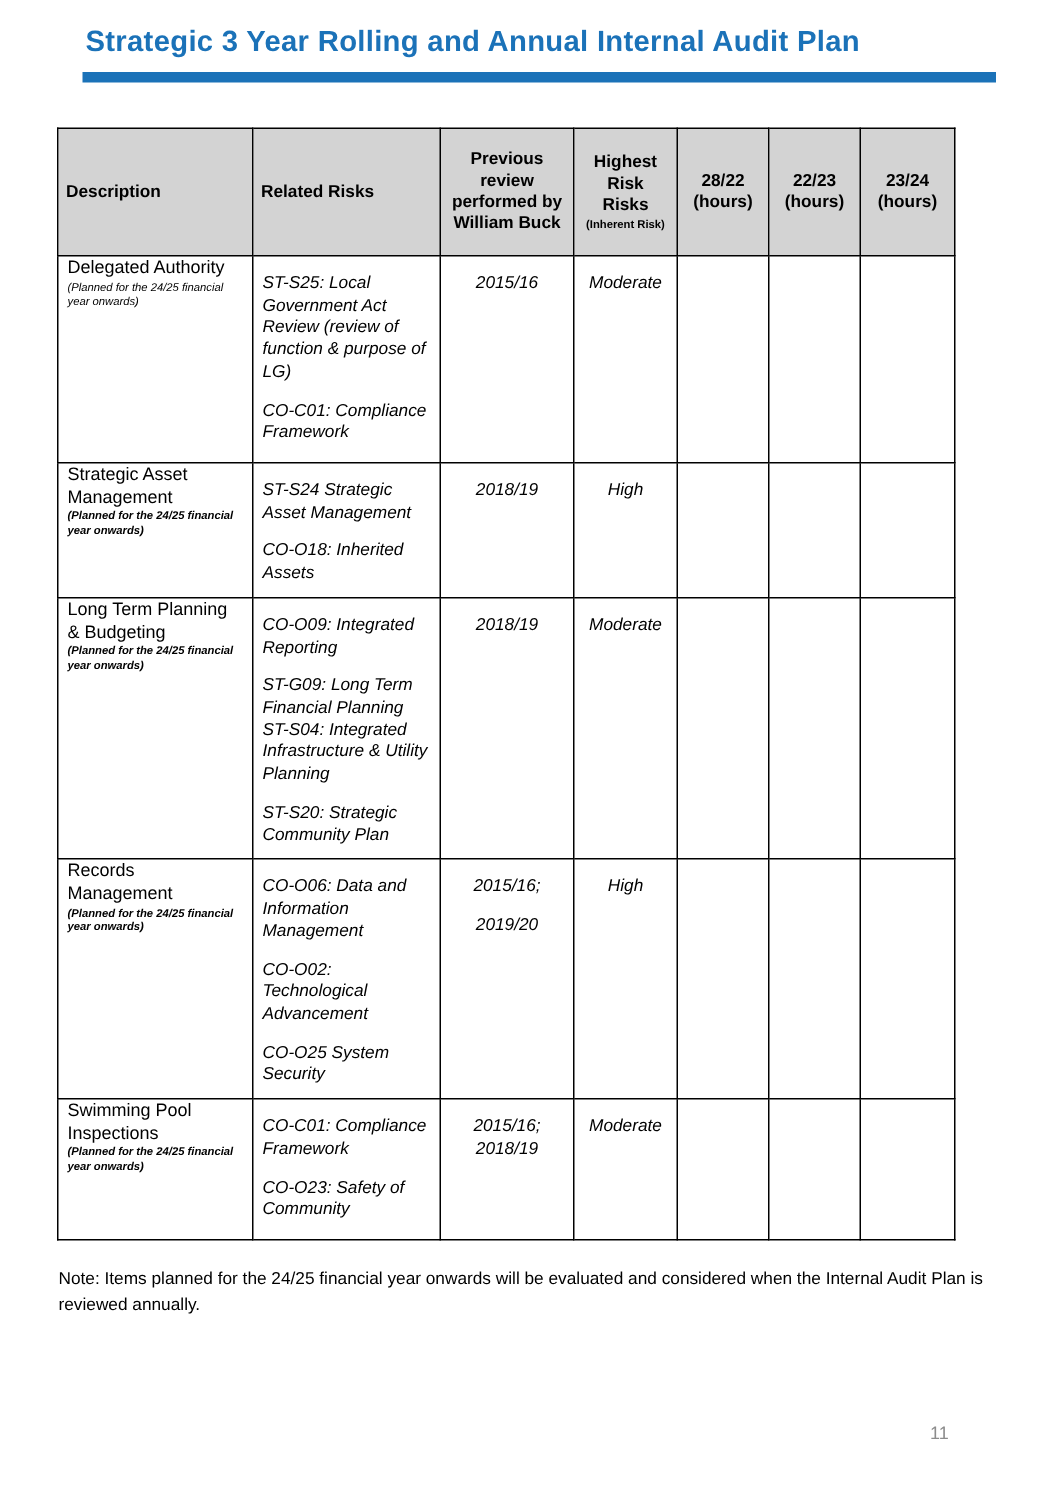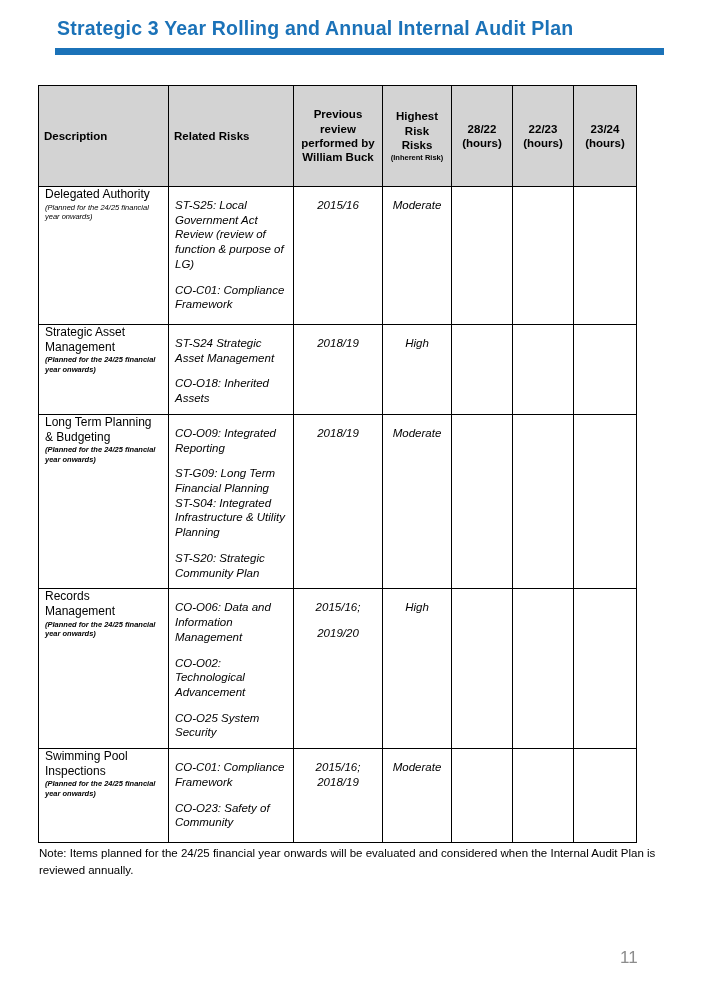"Previous review performed by William" table.audit thead th { height: 101px -> 85px }
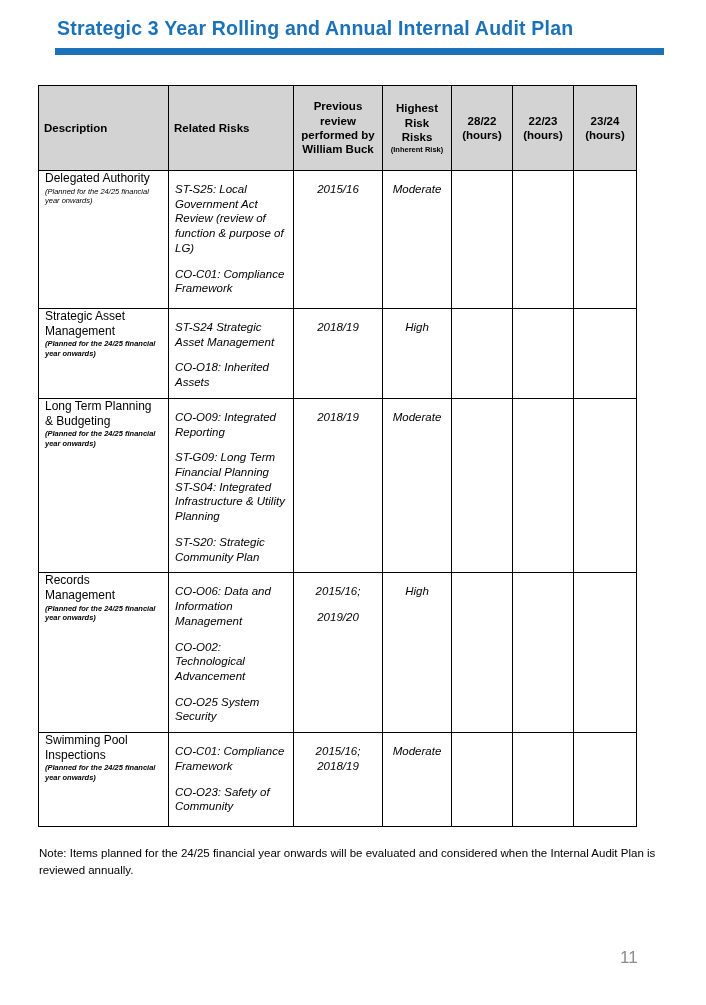"11" .page-number { font-size: 17px -> 12px }
